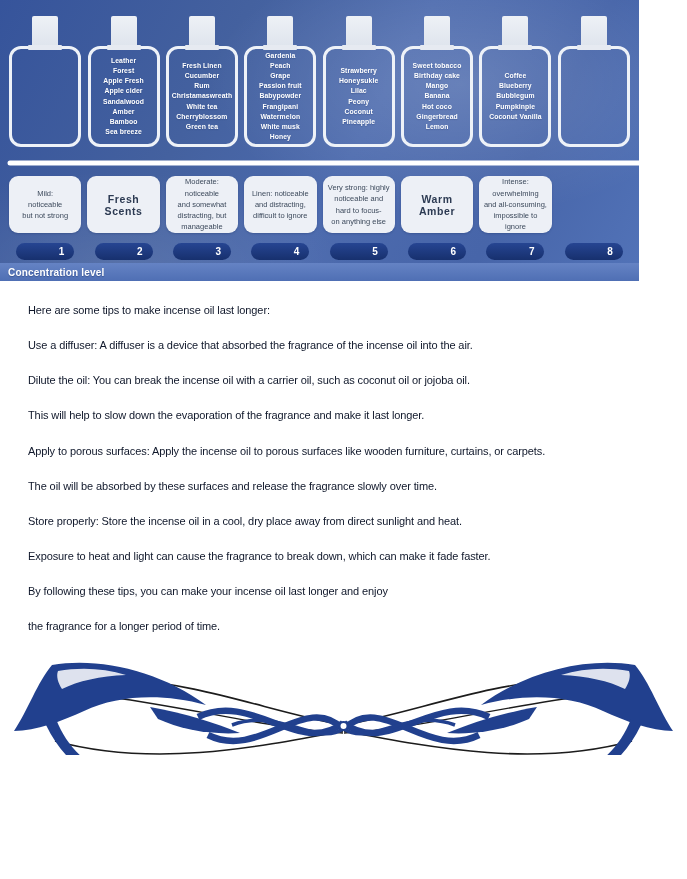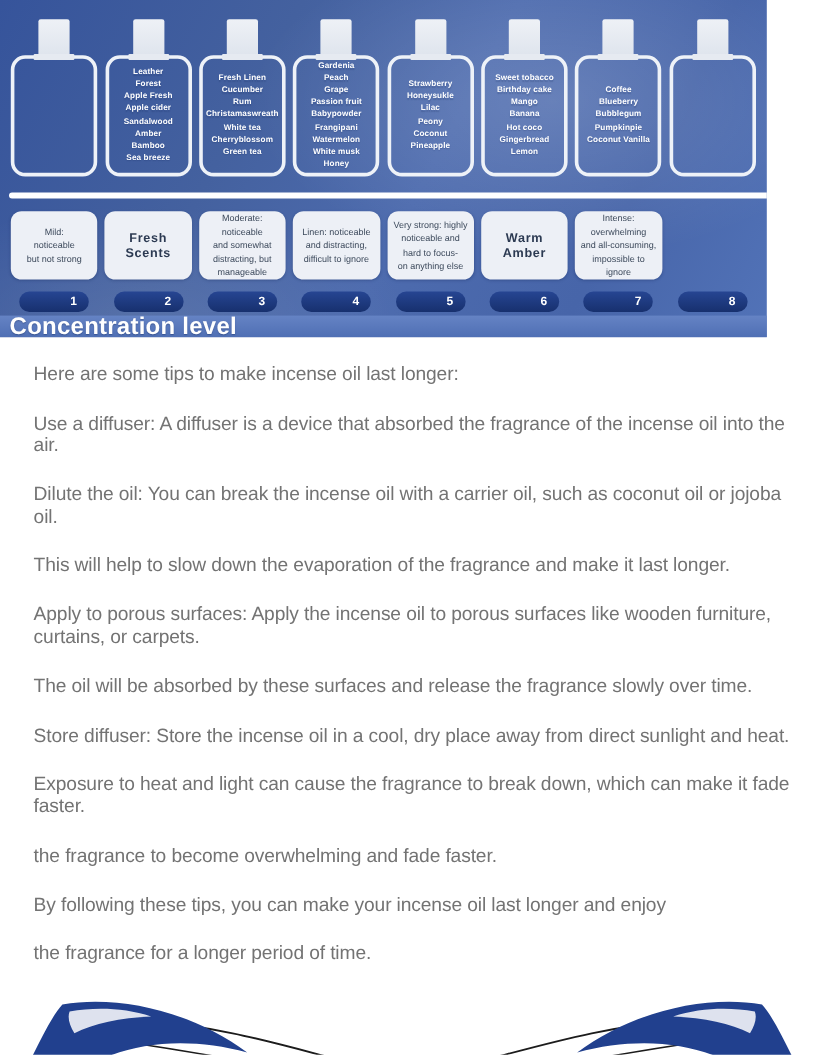"Concentration level" .band .band-label { font-size: 20px -> 10px }
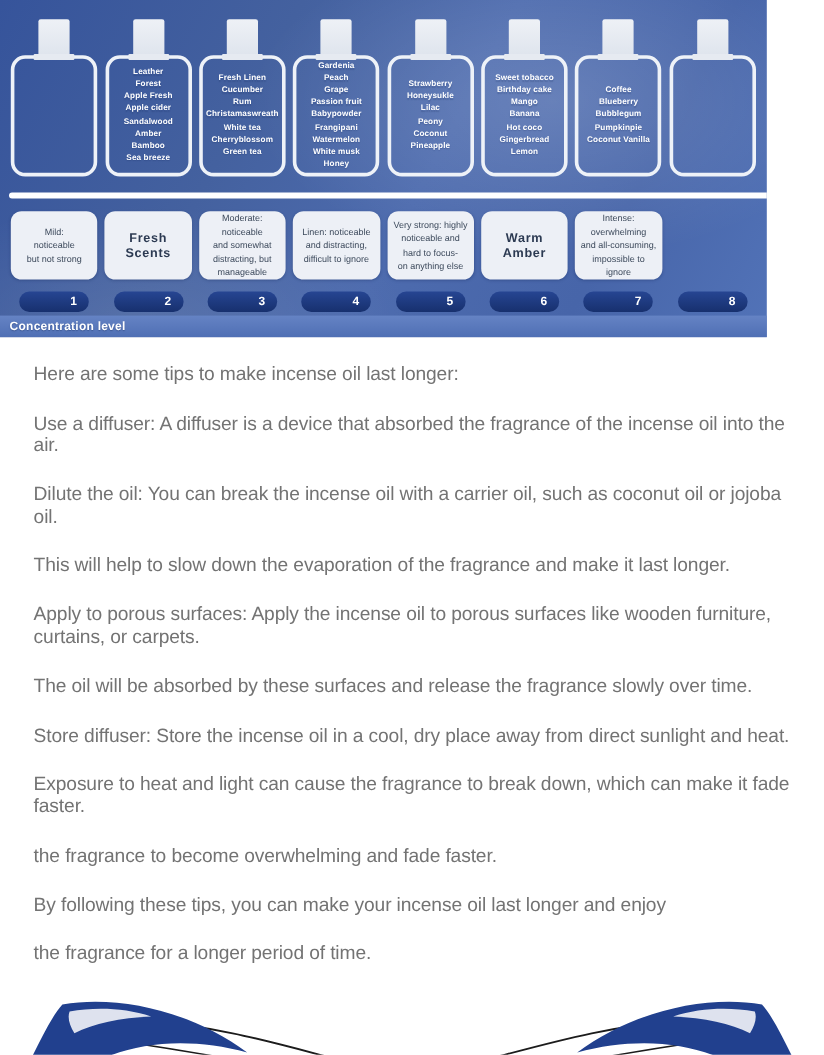"Here are some tips to" .tips p { color: #737373 -> #0f172a; font-size: 16px -> 11px }
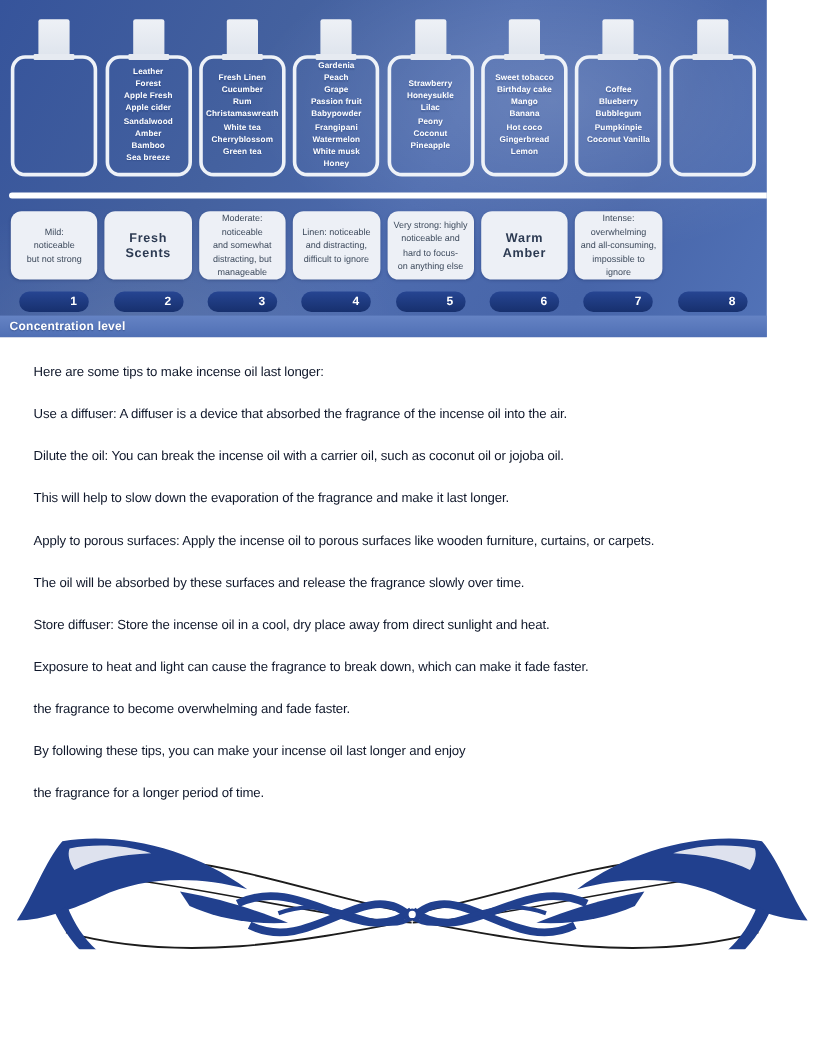"Store diffuser: Store the incense" p { text: diffuser -> properly }
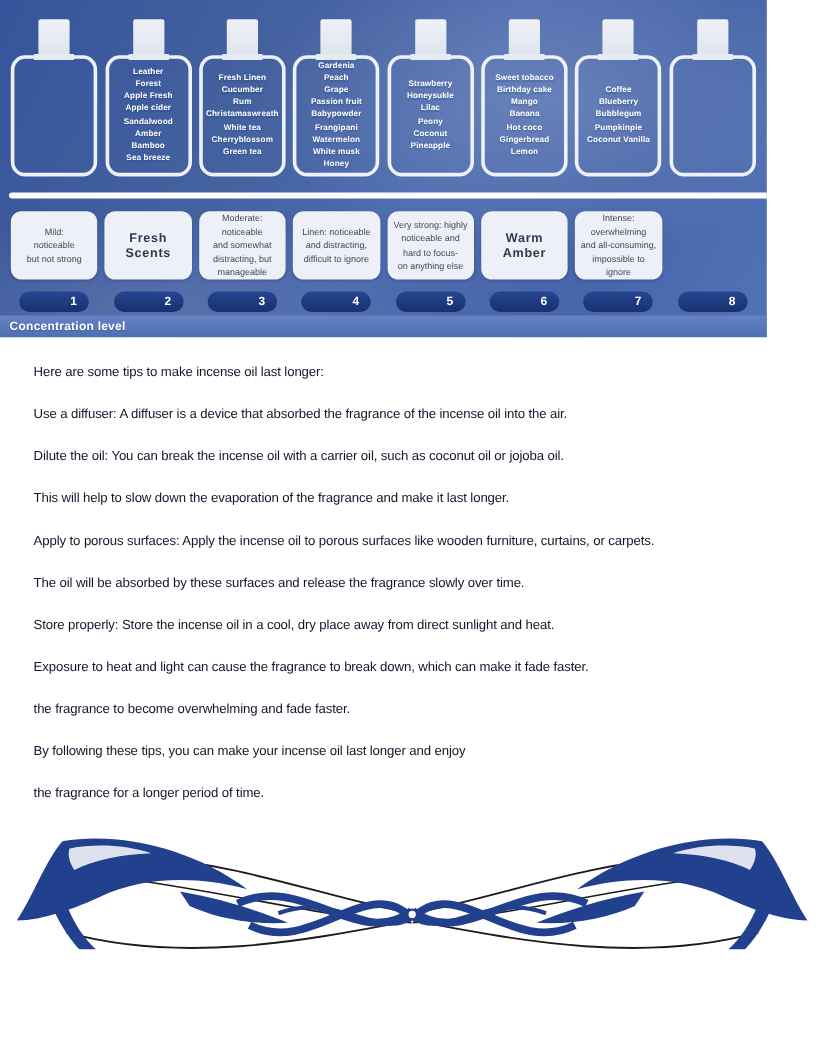"the fragrance to become overwhelming" p { html: <p>the fragrance to become overwhelming and fade faster.</p> -> none }
